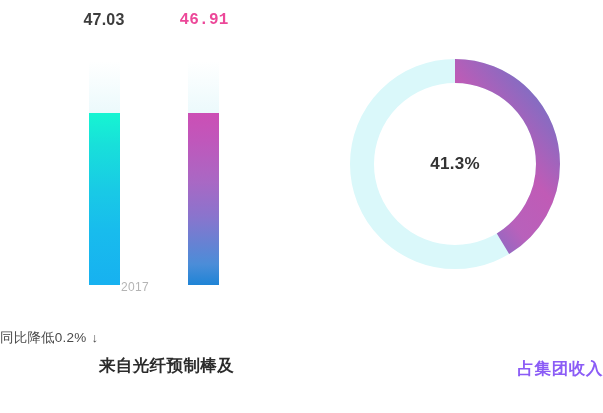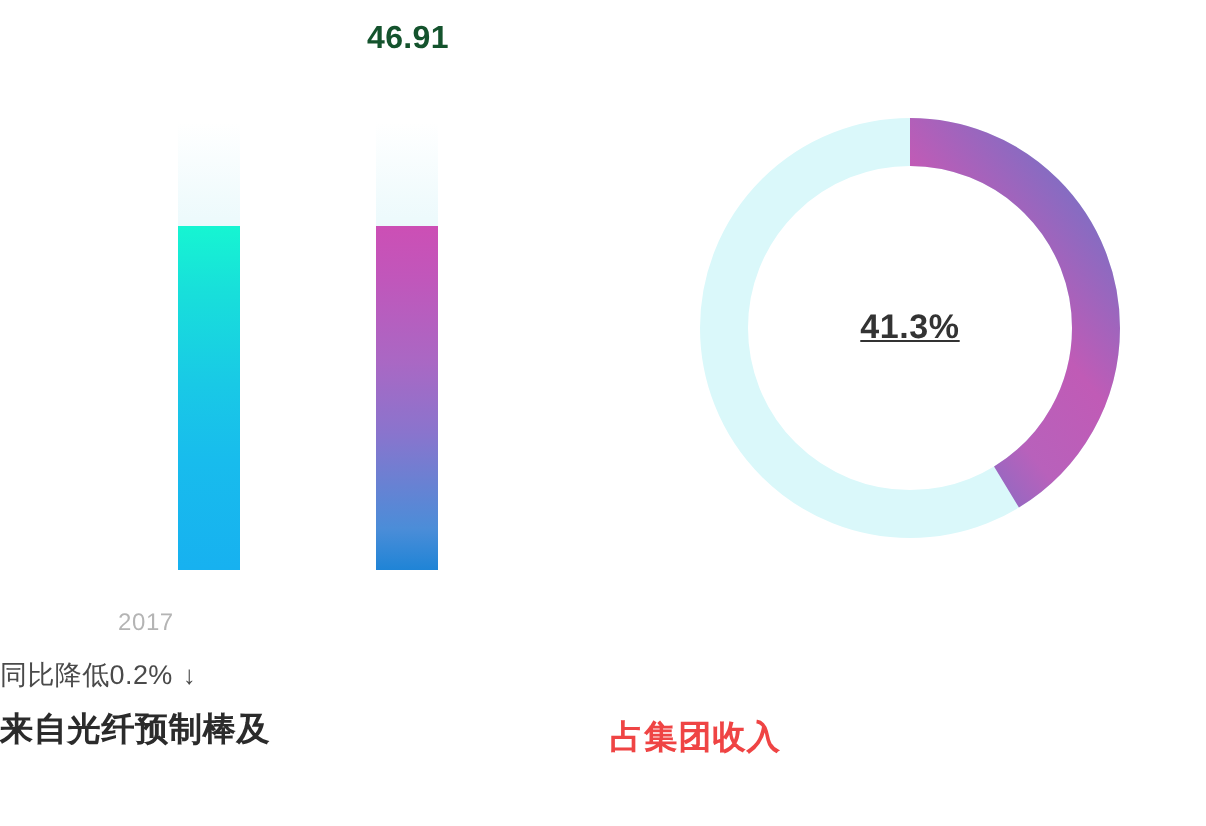"47.03" div.bar-value { html: none -> <div>47.03</div> }
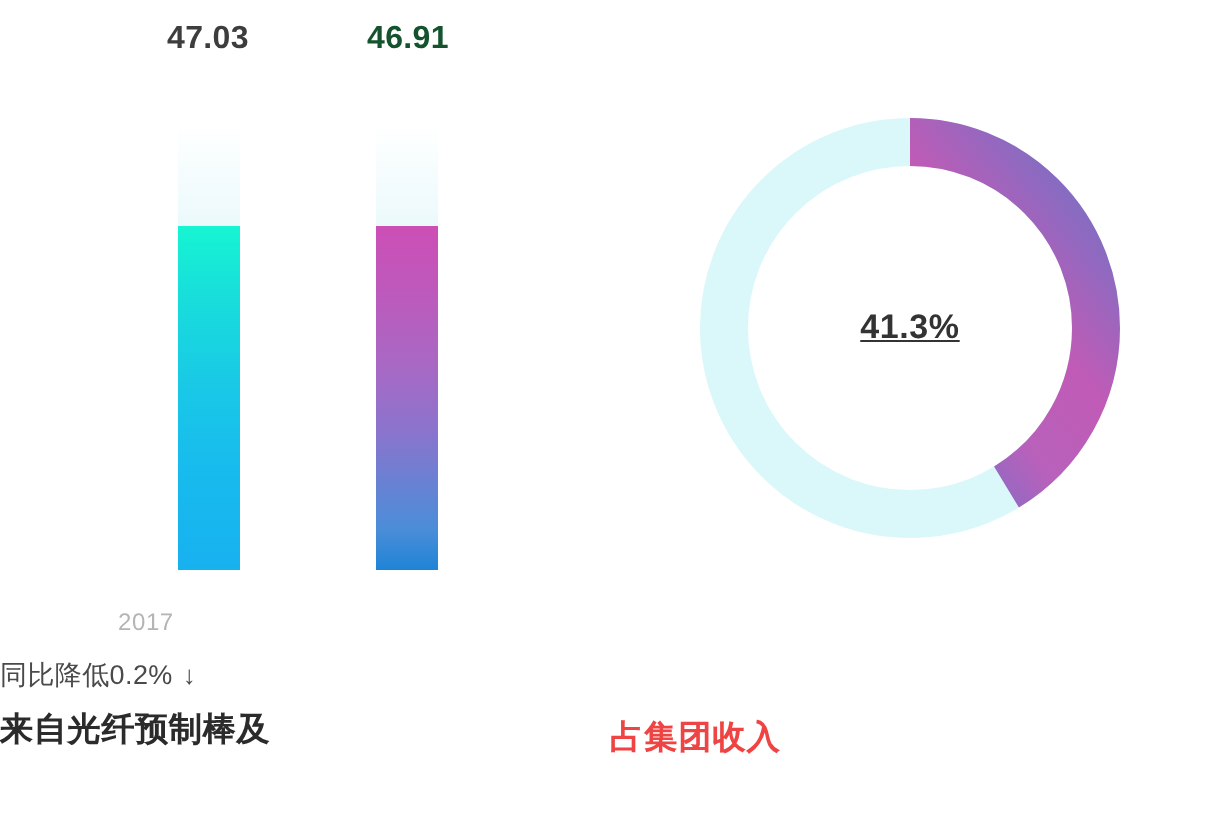"46.91" .bar-value.is-current { color: #14532d -> #ec4899; font-family: none -> Liberation Mono, monospace }
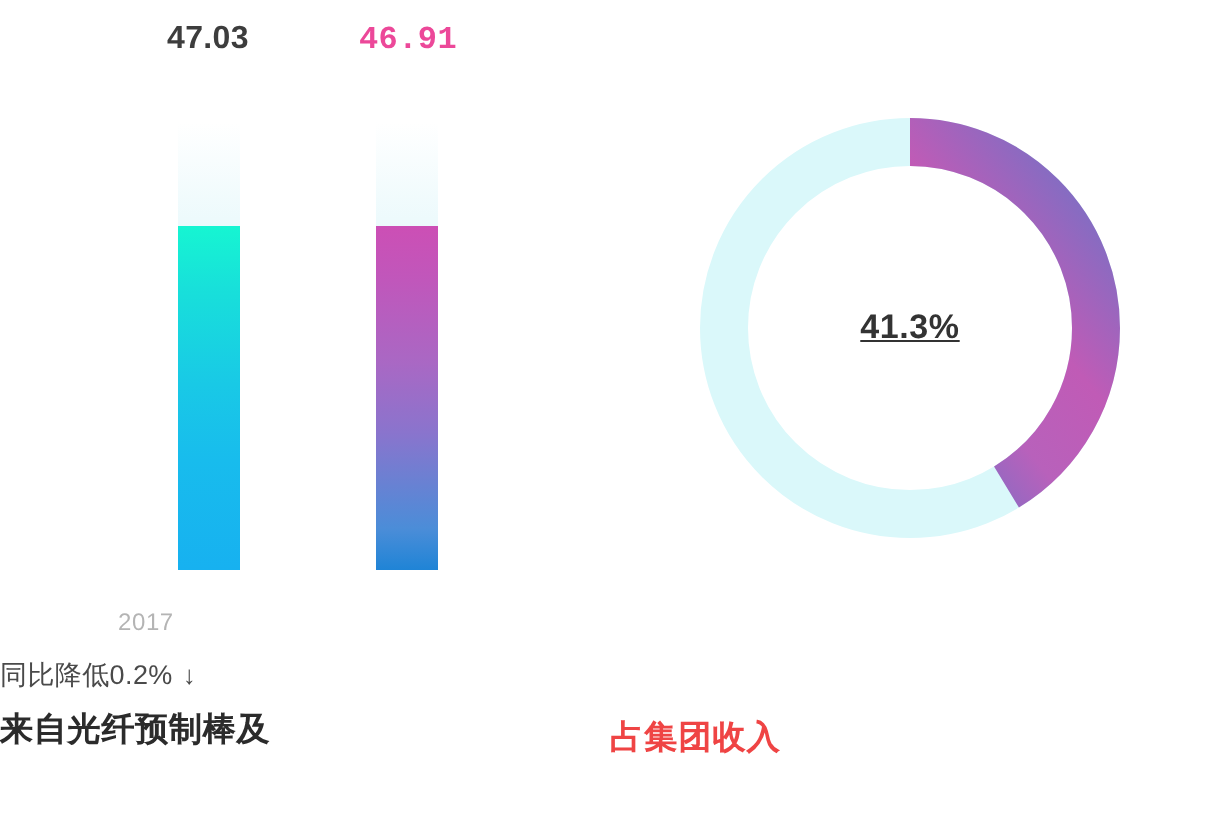"41.3%" #donut-center-value { text-decoration: underline -> none }
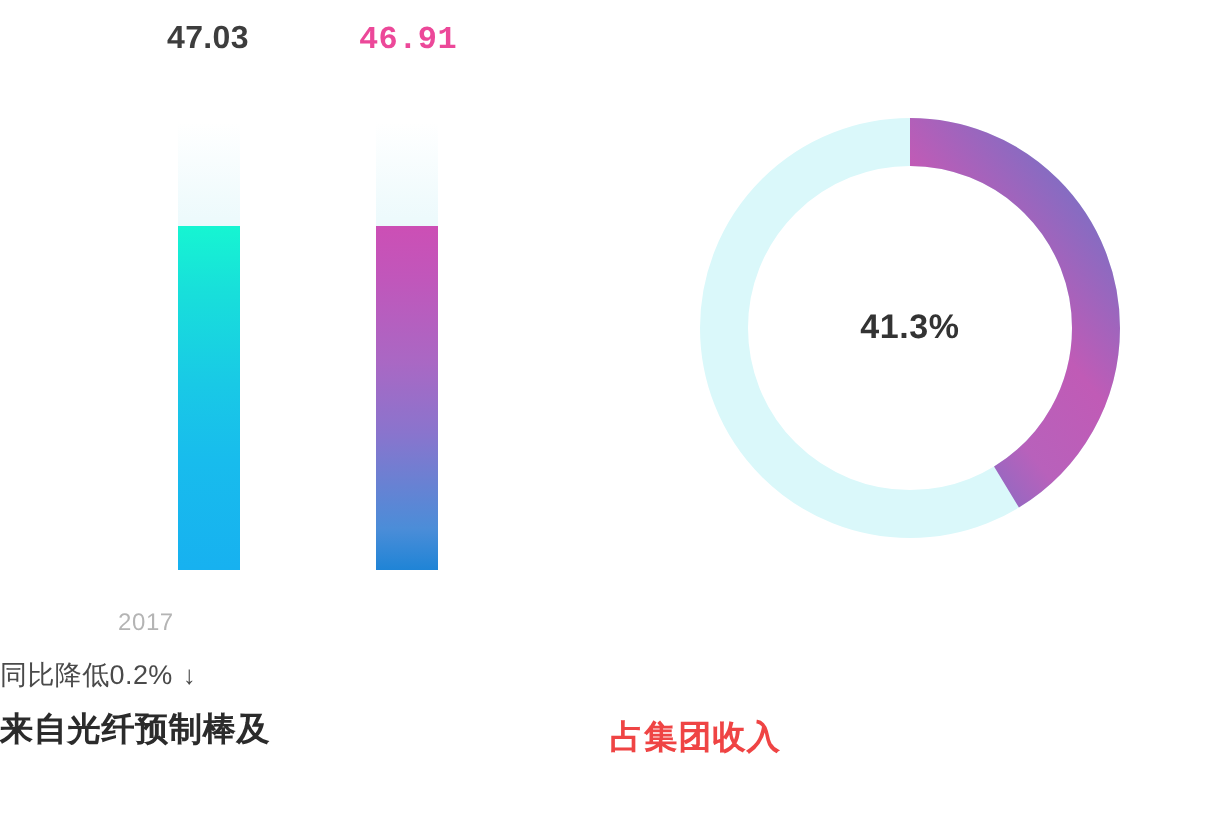"2017" .bar-axis-label { text-align: left -> right; top: 304px -> 280px }
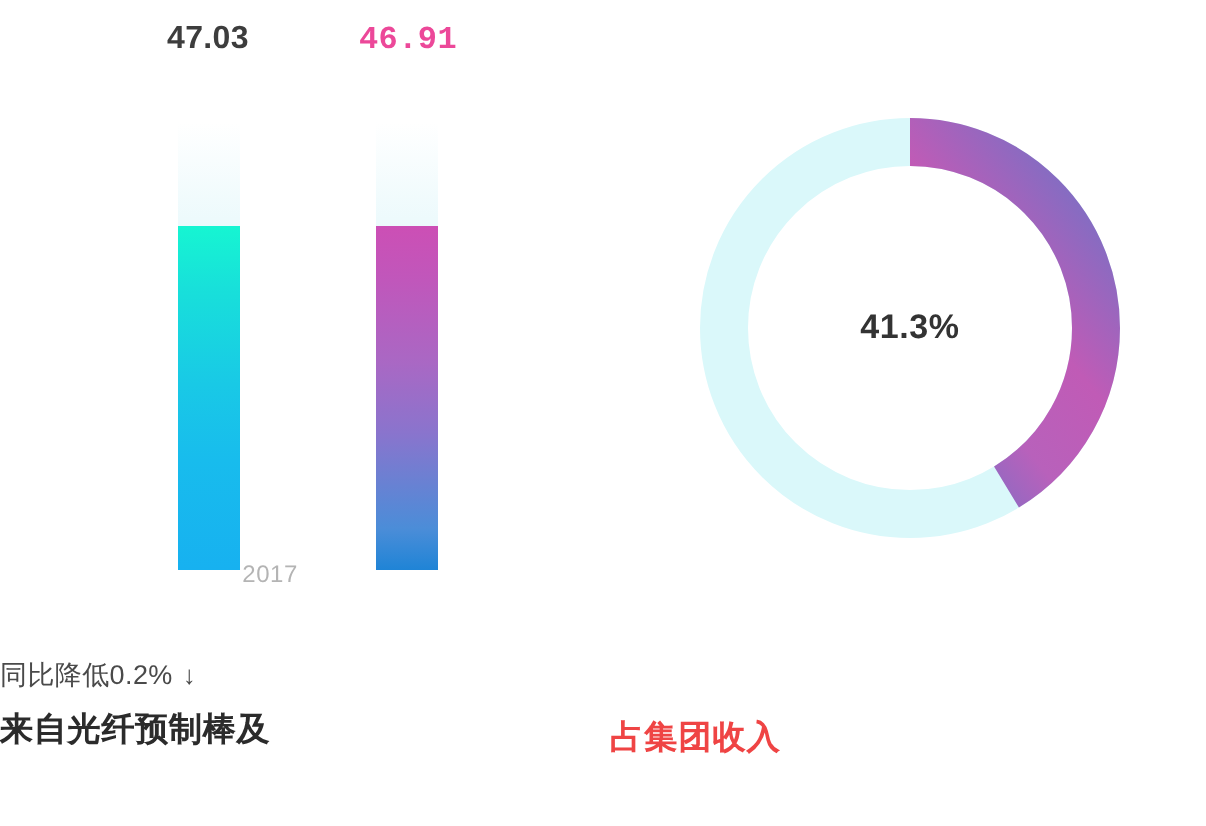"来自光纤预制棒及" #bar-caption { padding-left: none -> 14px; text-align: left -> center }
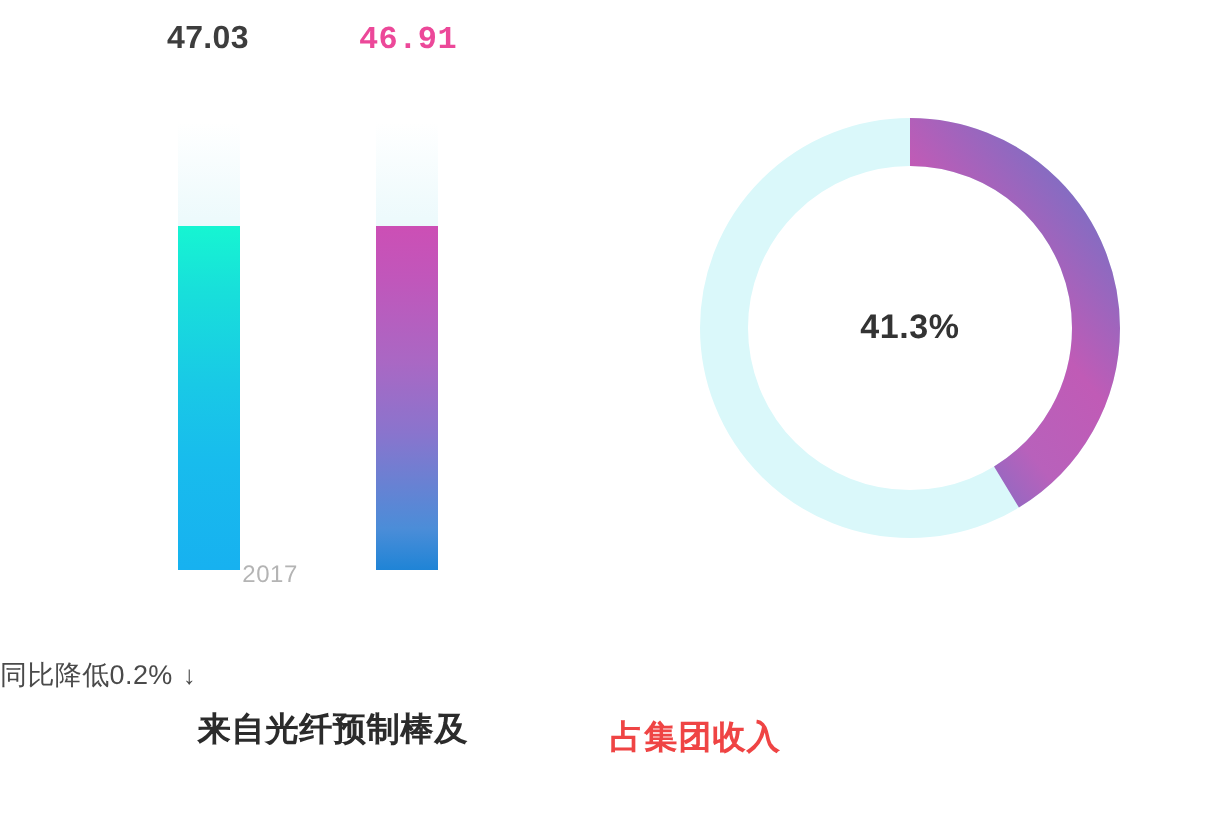"占集团收入" #donut-caption { color: #ef4444 -> #8b5cf6; text-align: left -> right }
